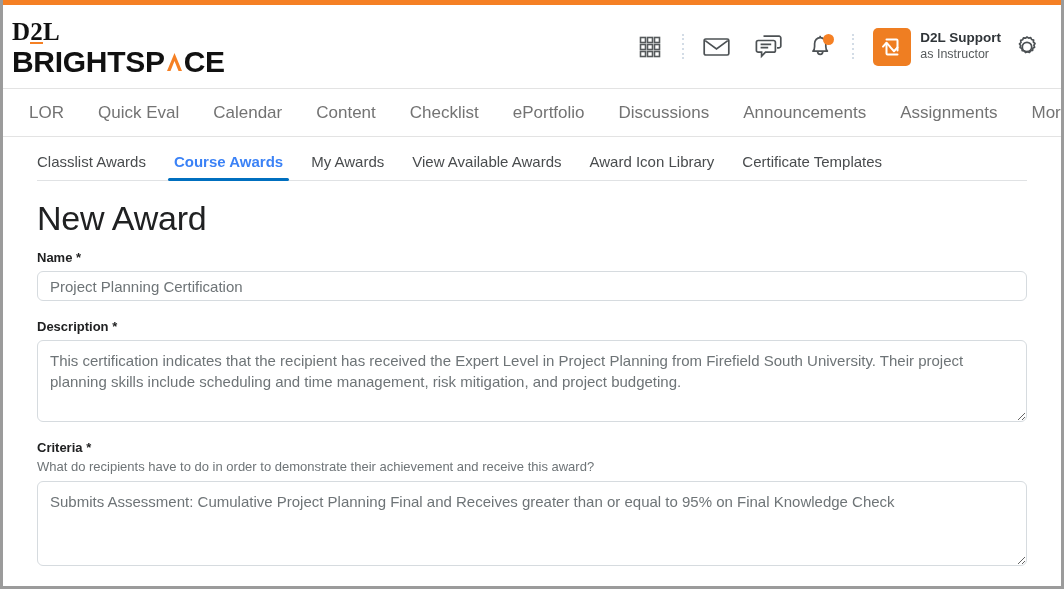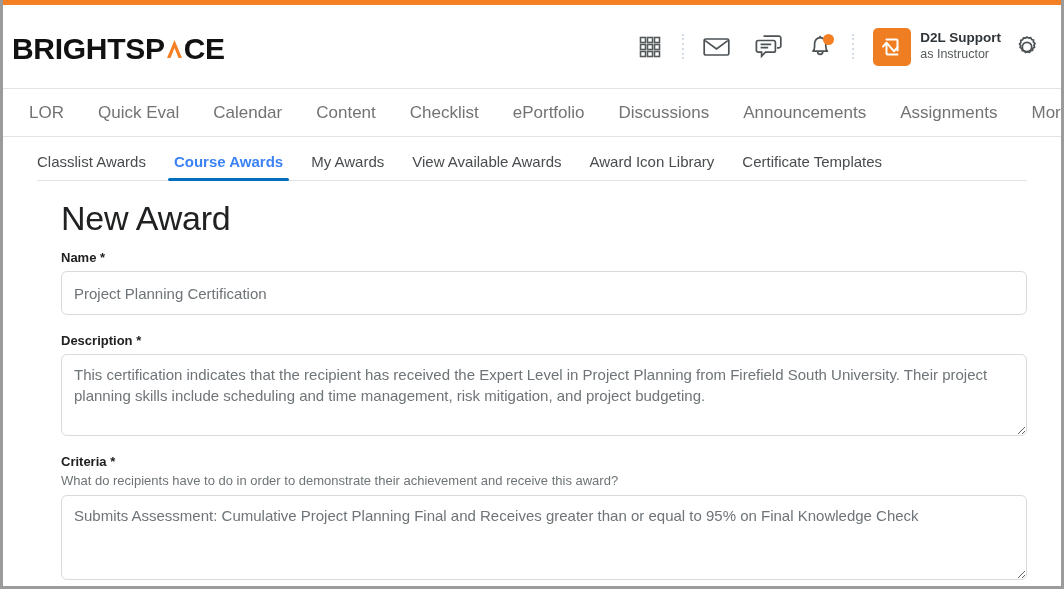"D2L" div.brand-d2l { html: none -> <div><span>D</span><span>2</span><span>L</span></div> }
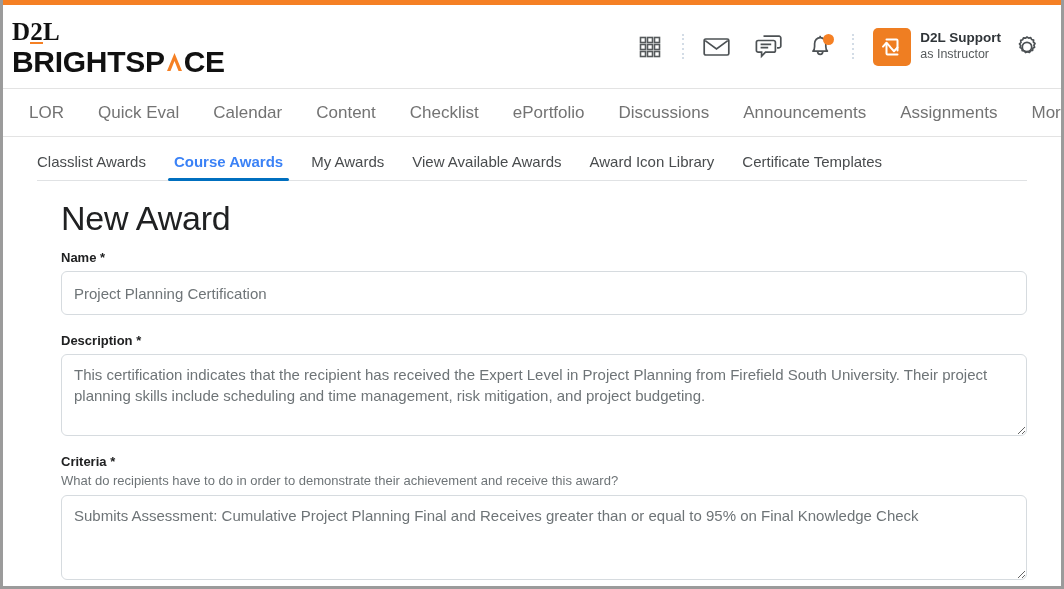"New Award" .main { margin-left: 24px -> none }
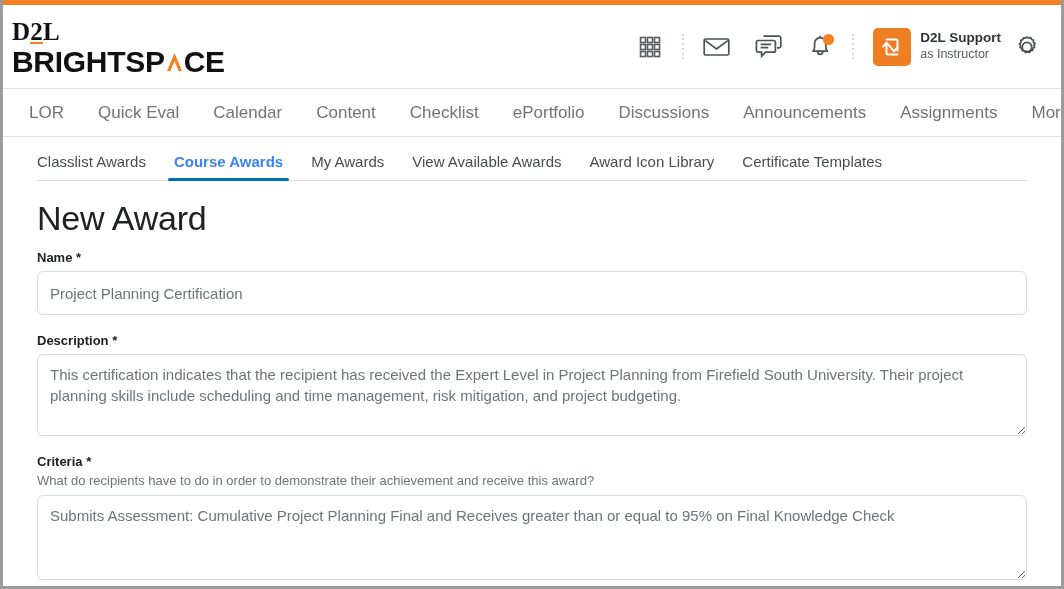"Project Planning Certification" .text-input { height: 44px -> 30px }
